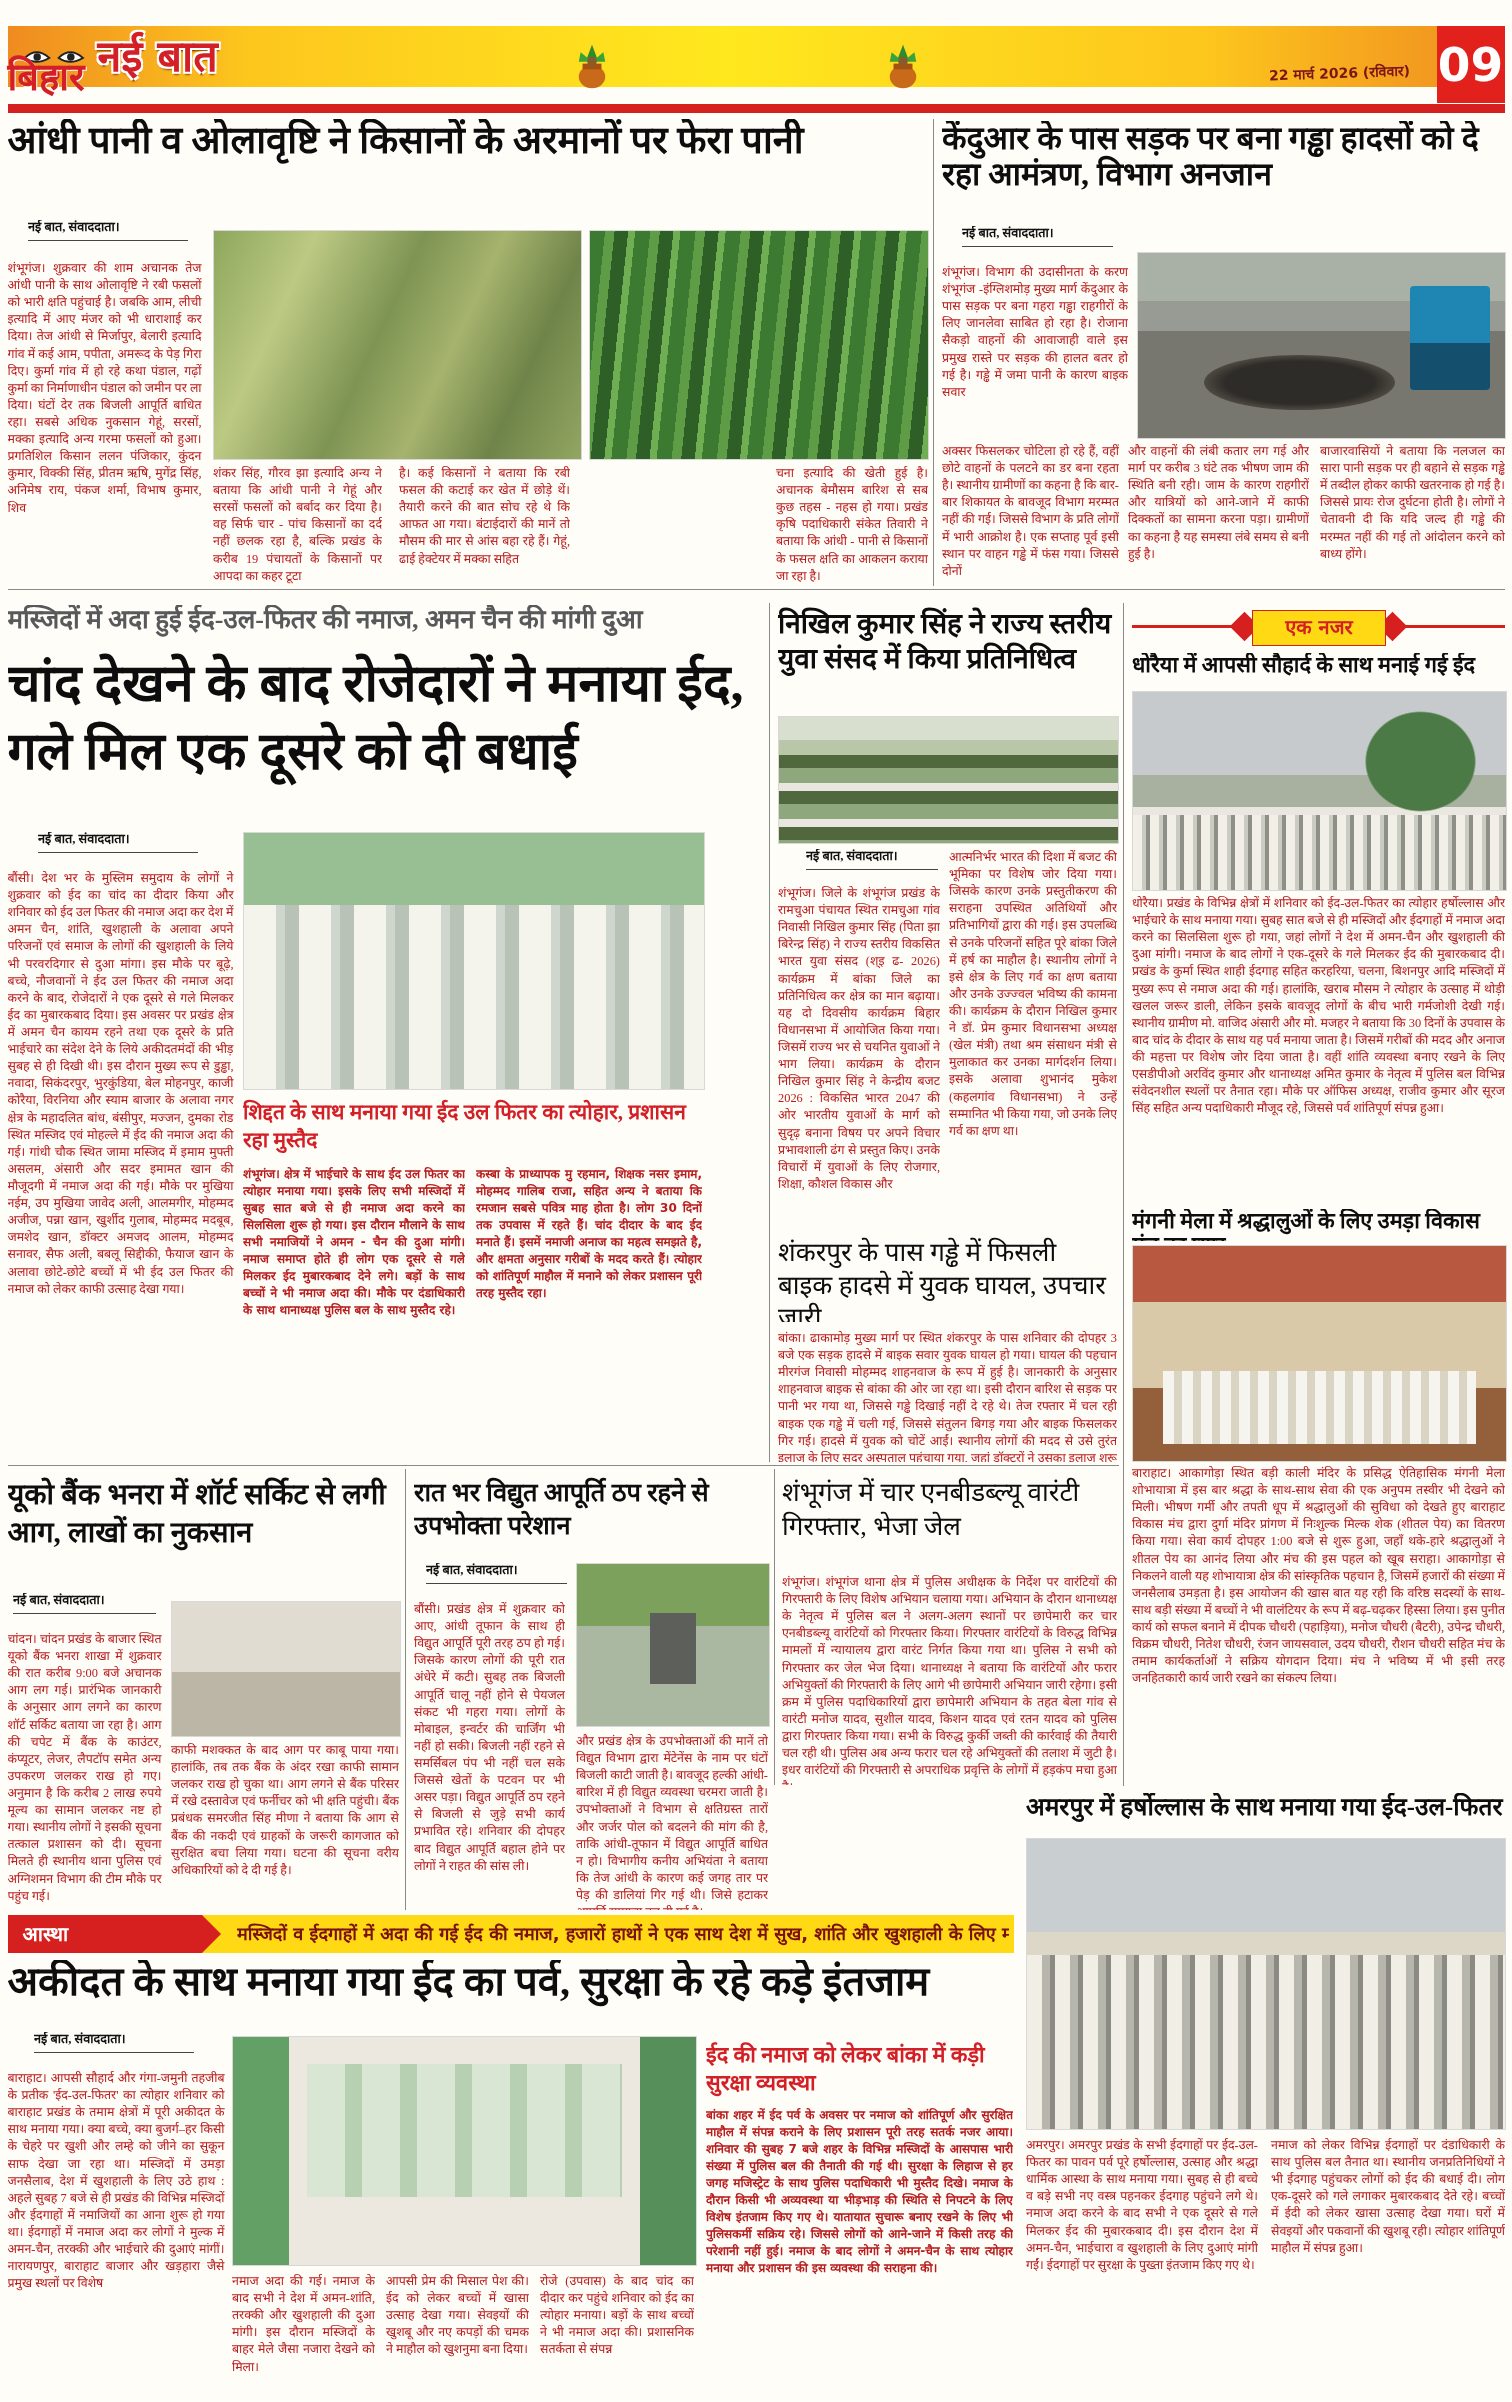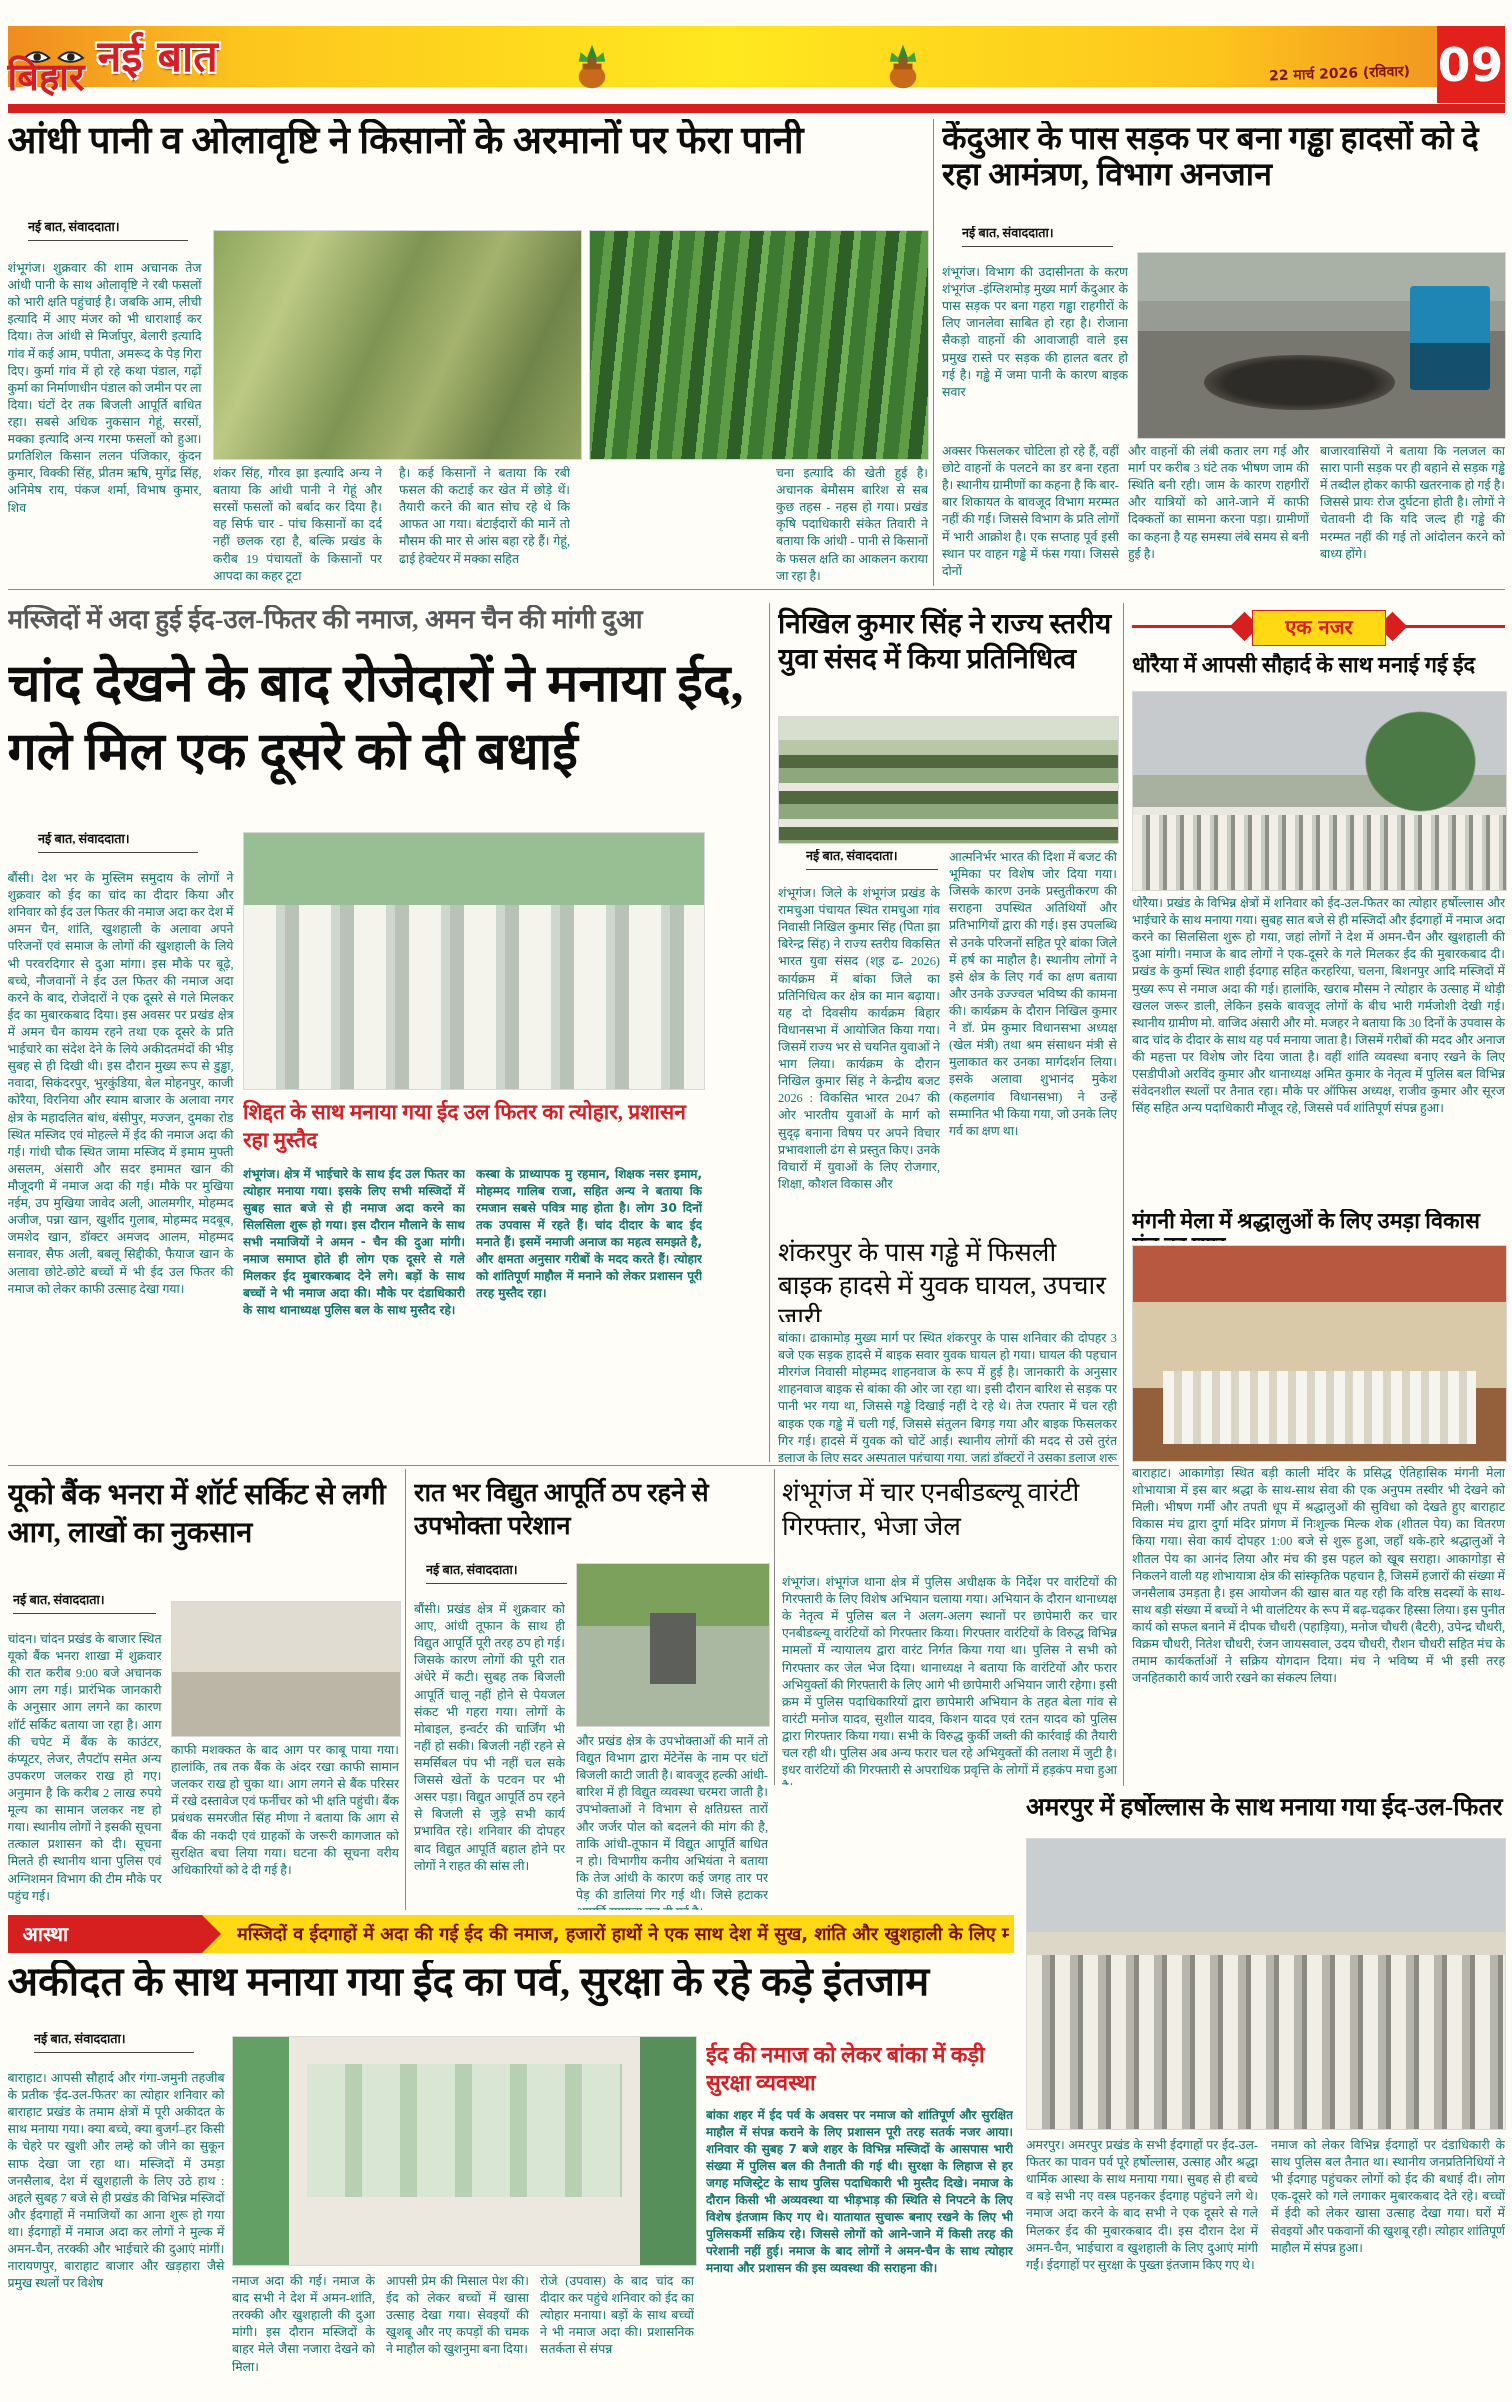"शंभूगंज। शुक्रवार की शाम अचानक" .col { color: #0f766e -> #b91c1c }
